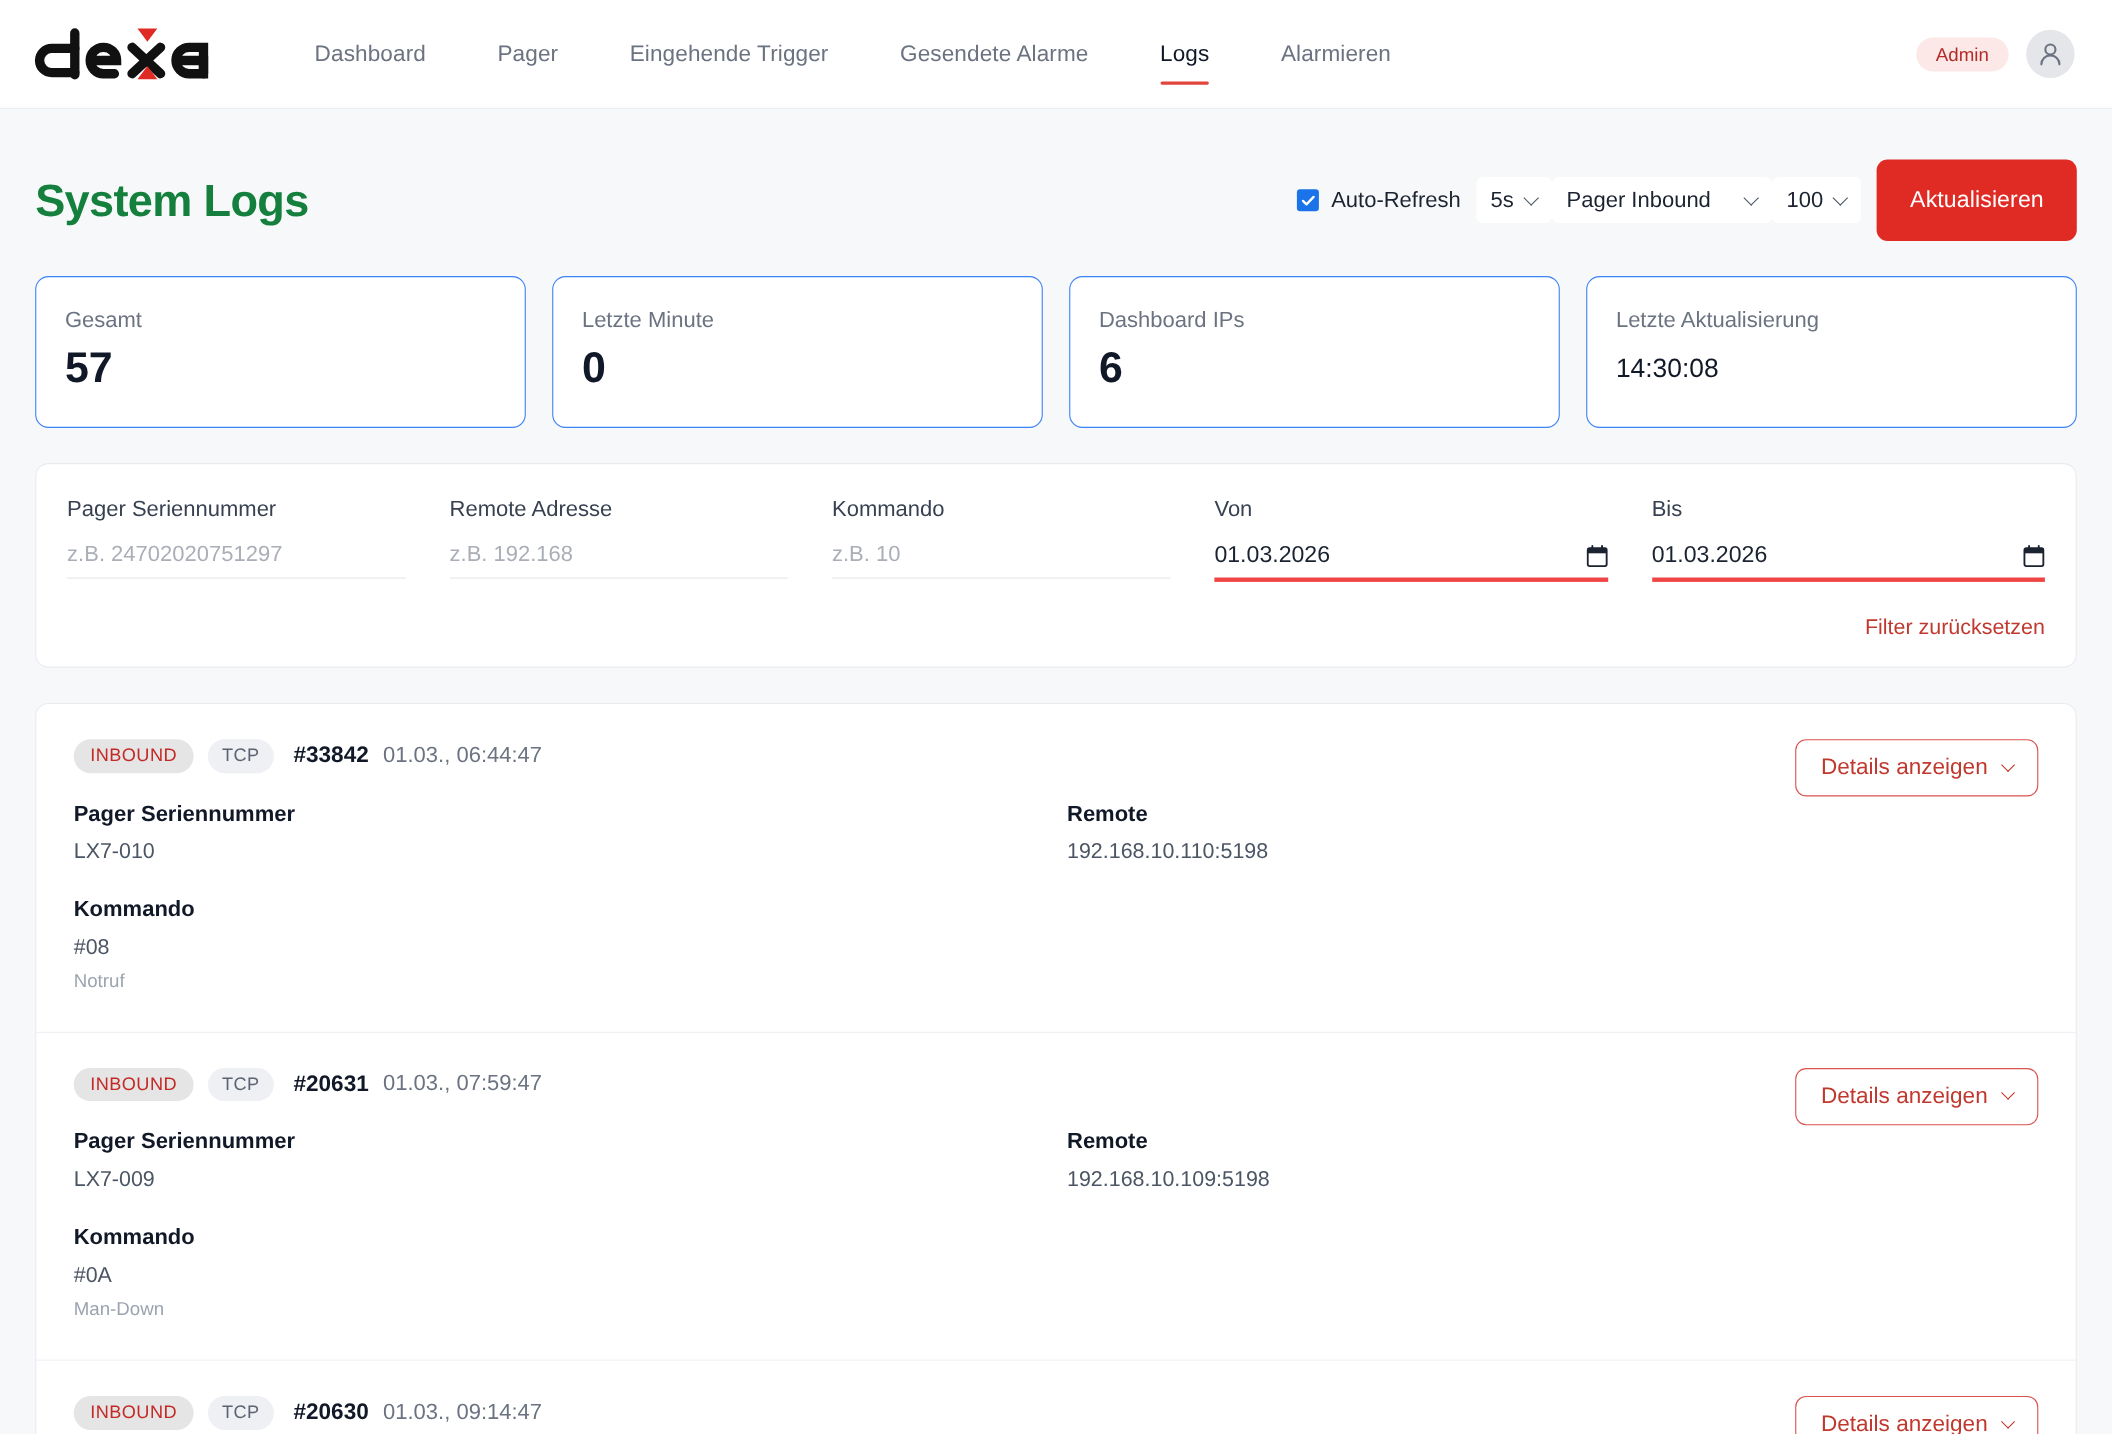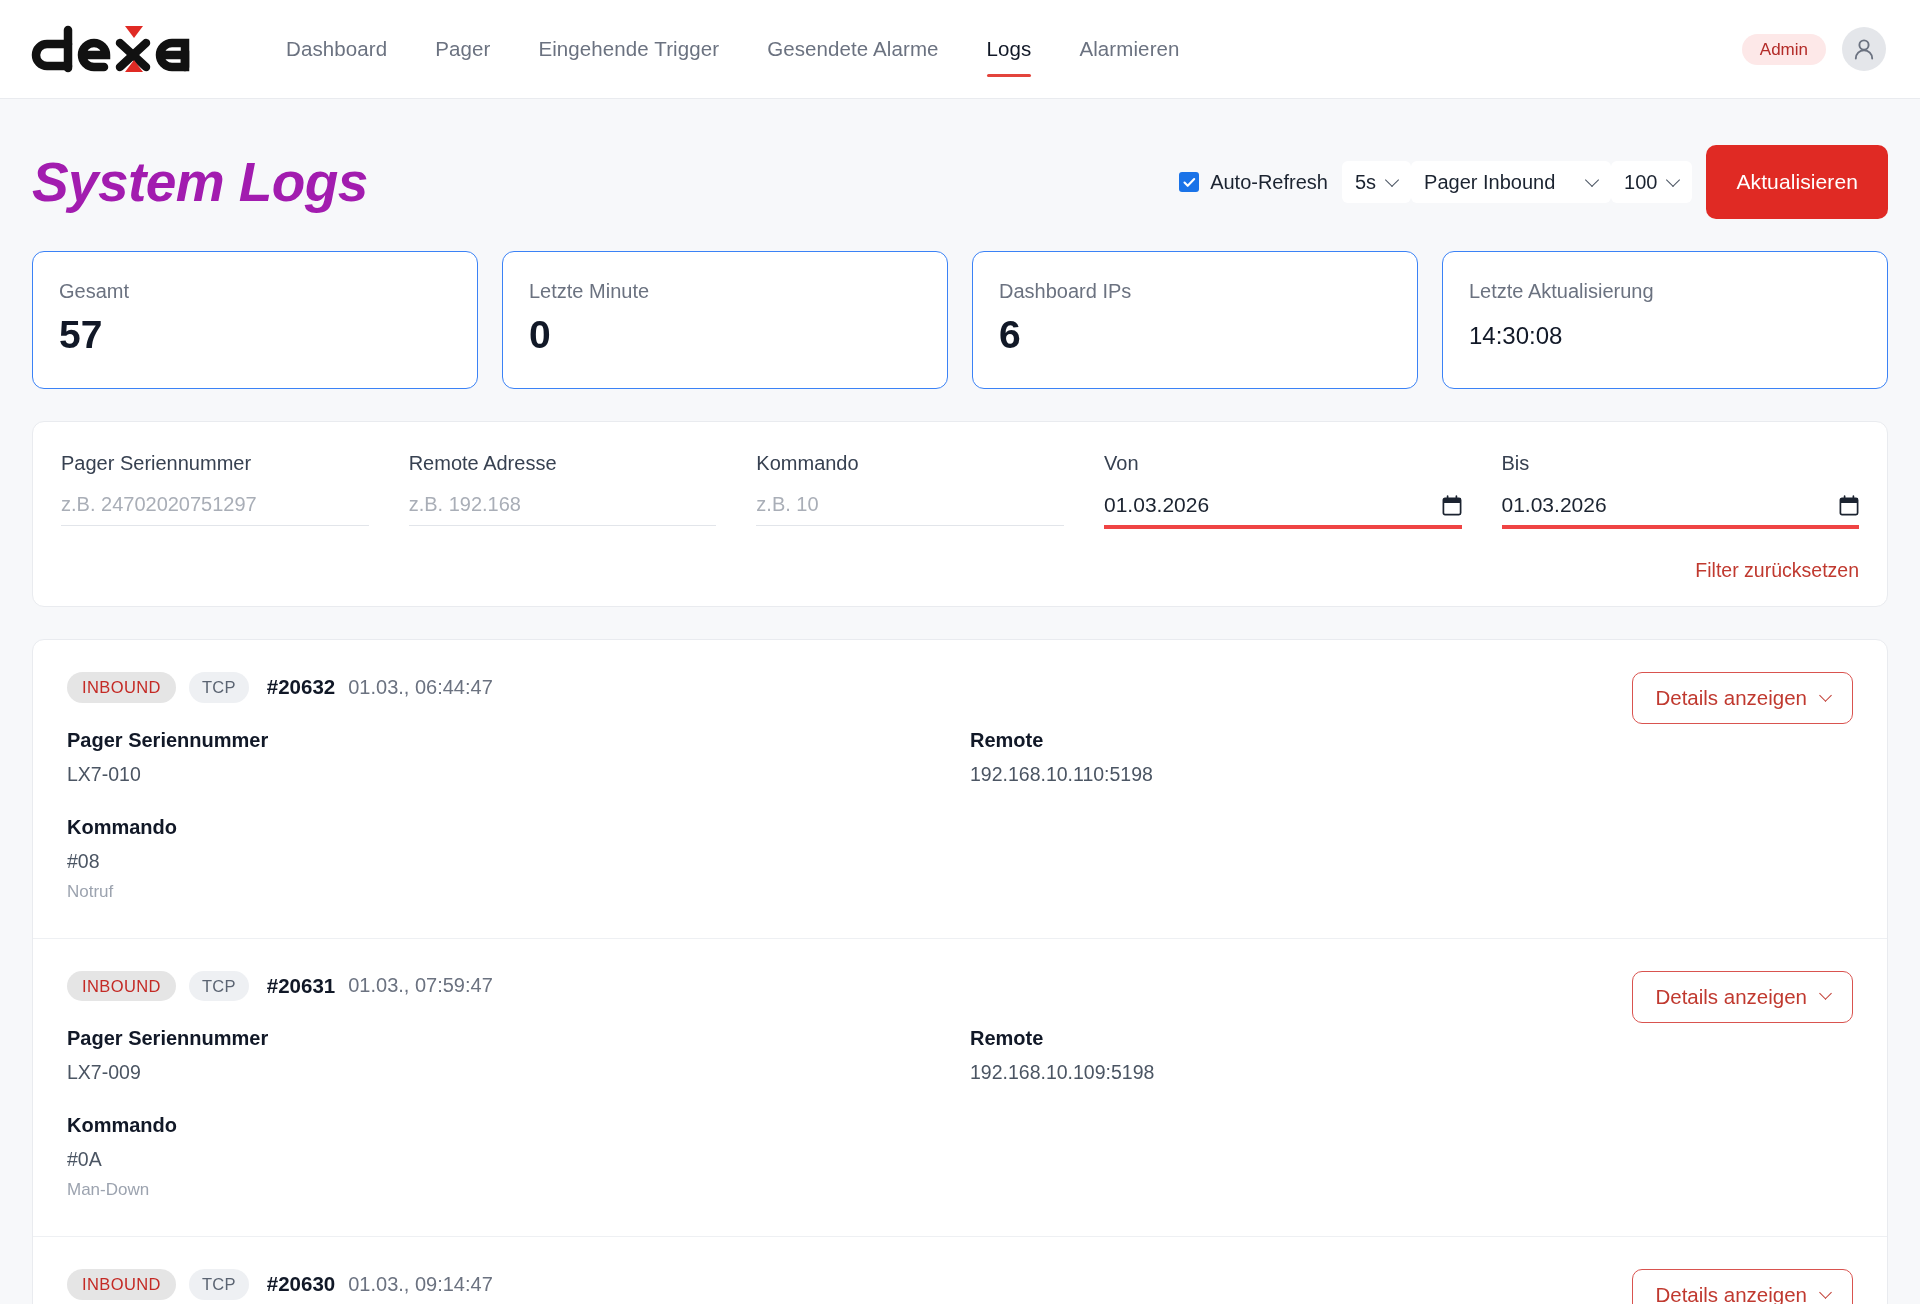"Dashboard" .nav-links { gap: 0px -> 17px }
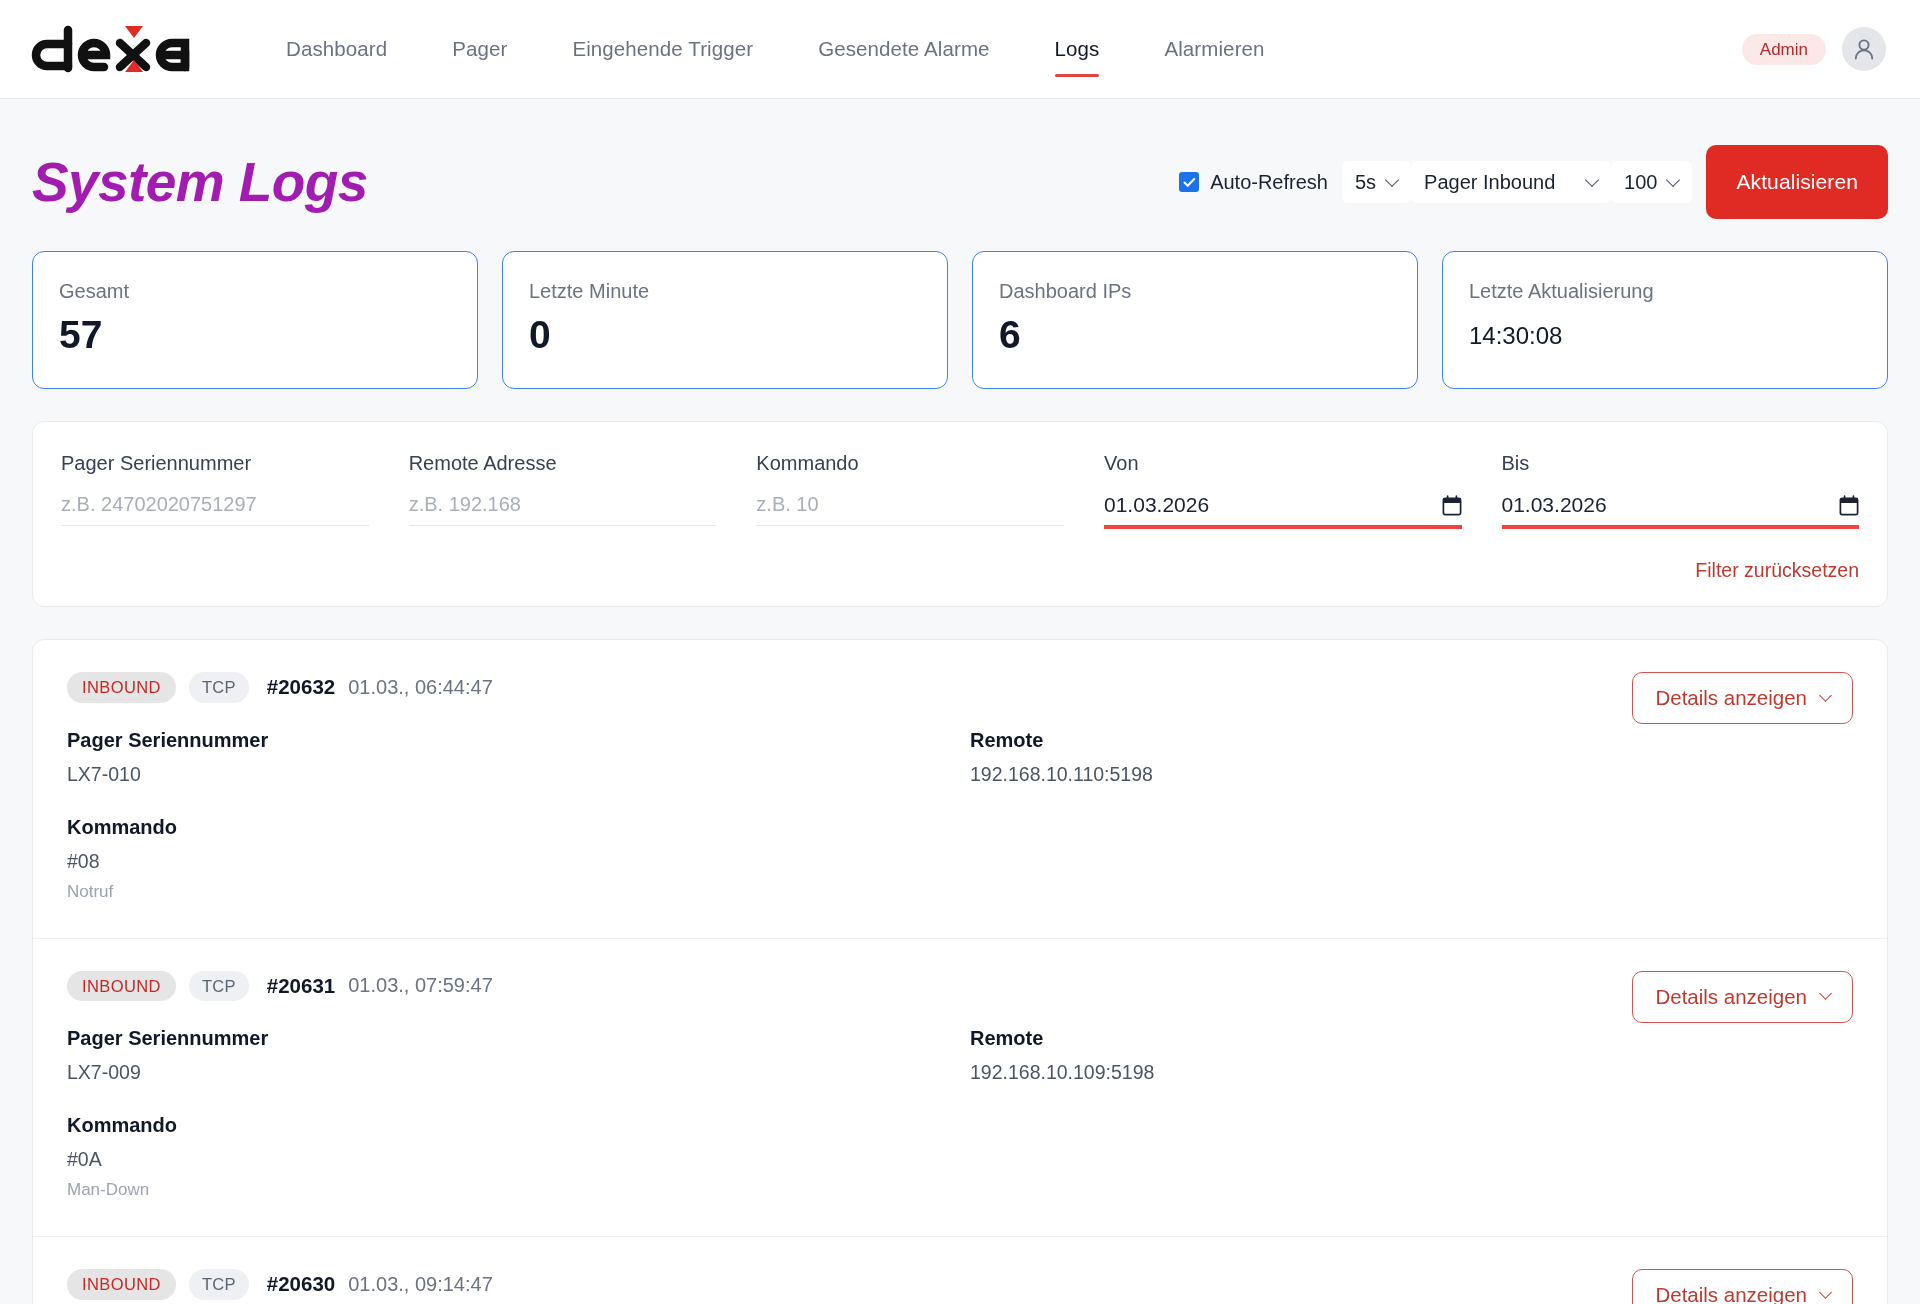"System Logs" .page-title { color: #a21caf -> #15803d; font-size: 55px -> 41px; font-style: italic -> none }
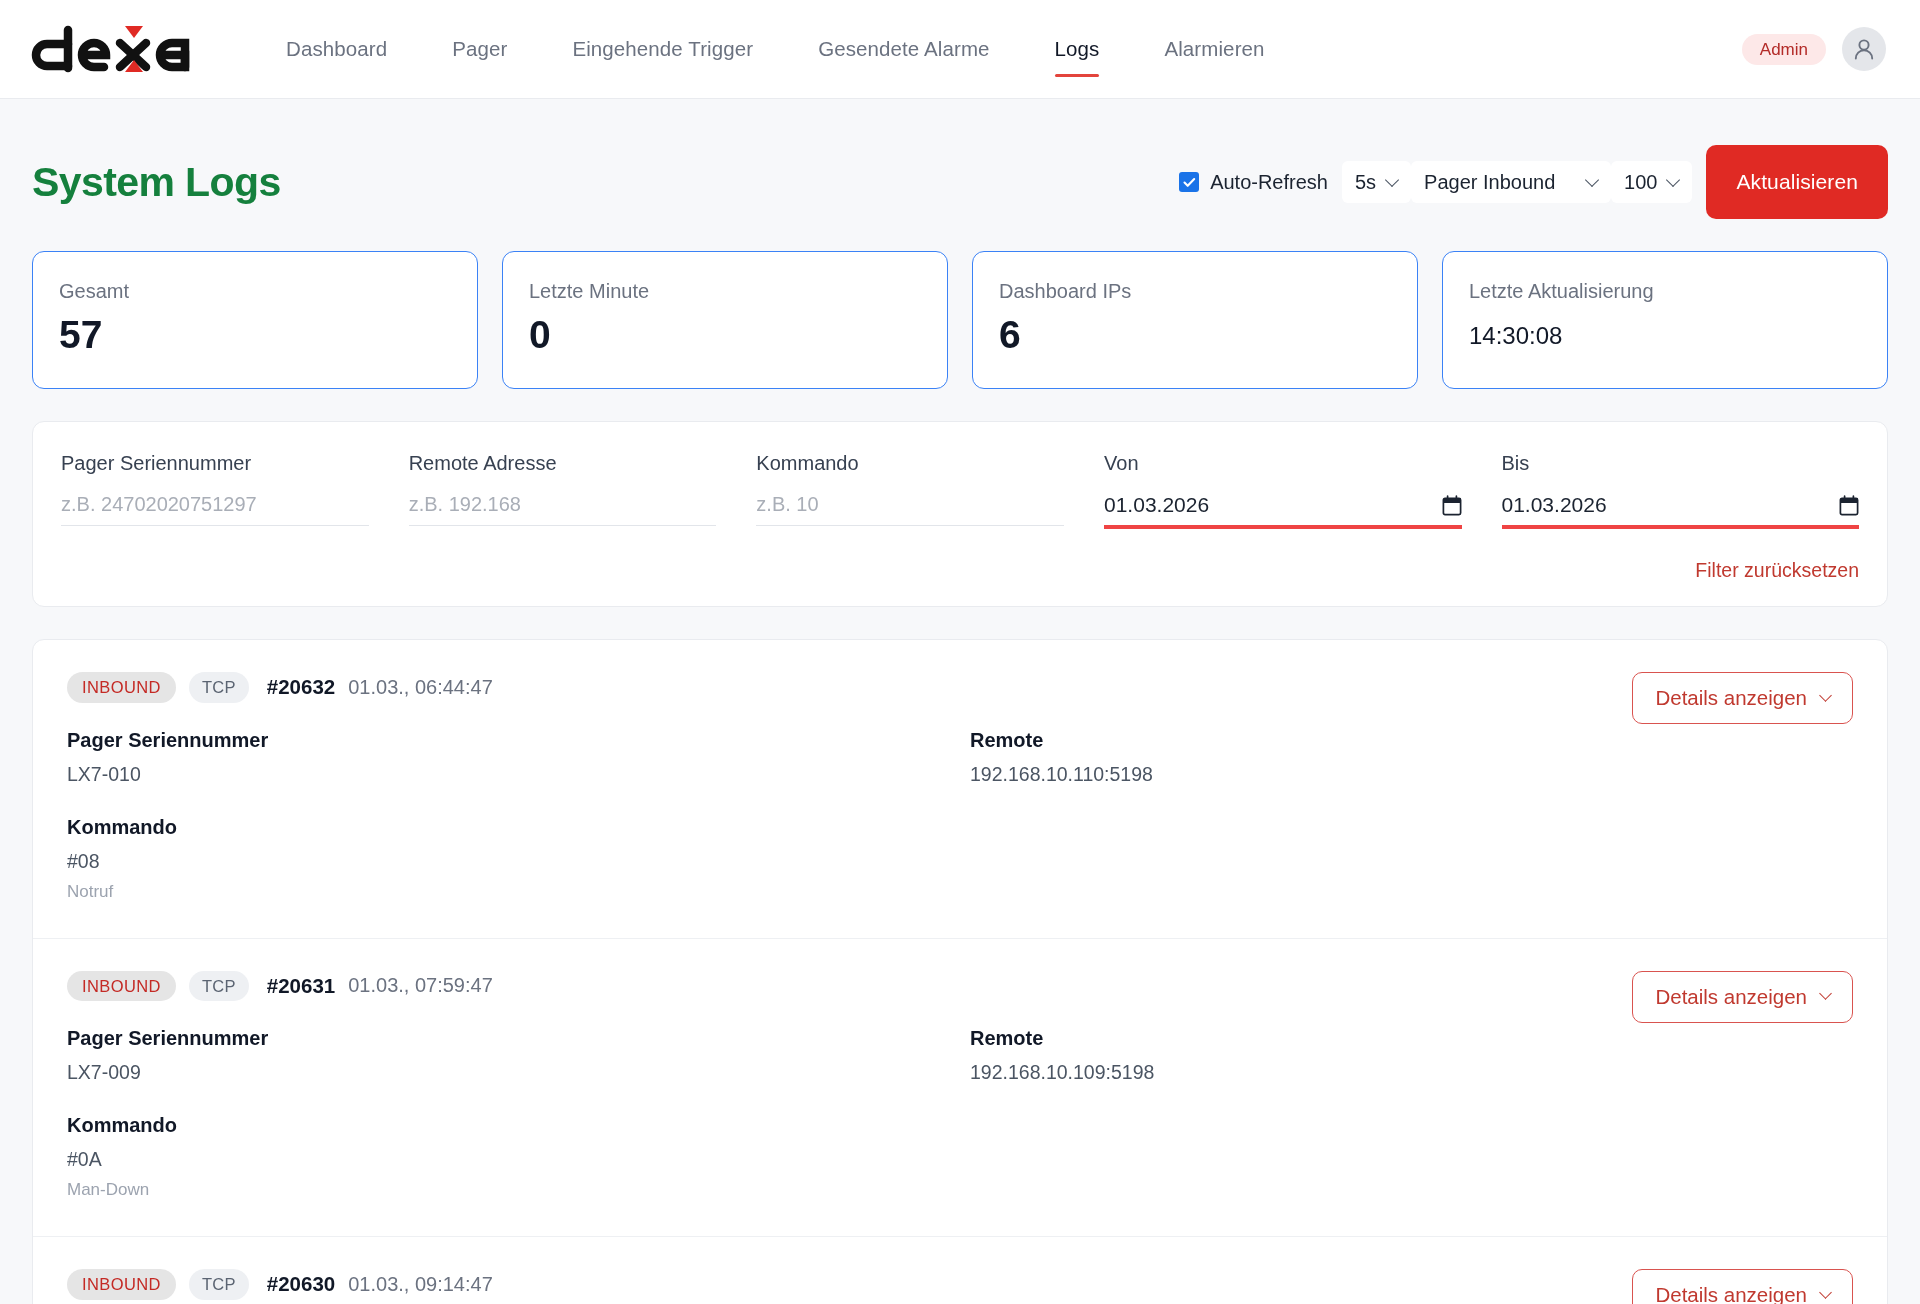"#20632" span.log-id { text: 20632 -> 33842 }
